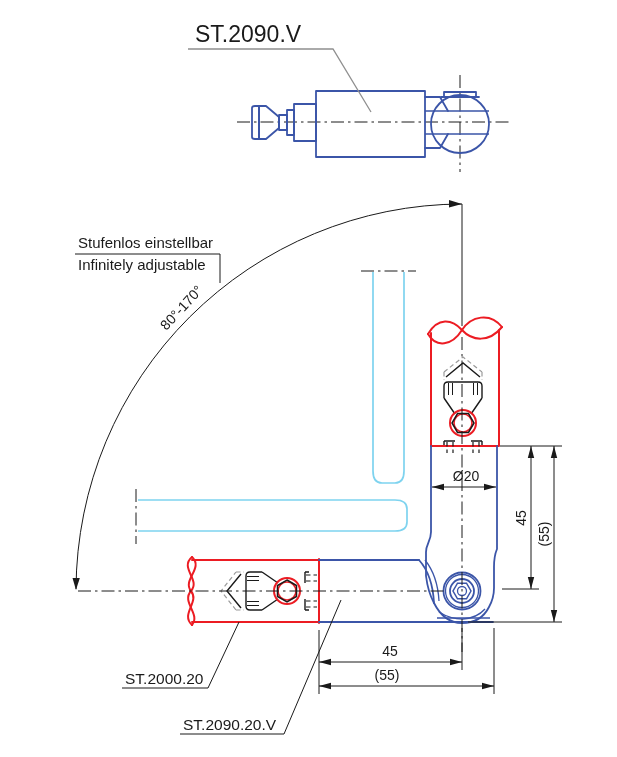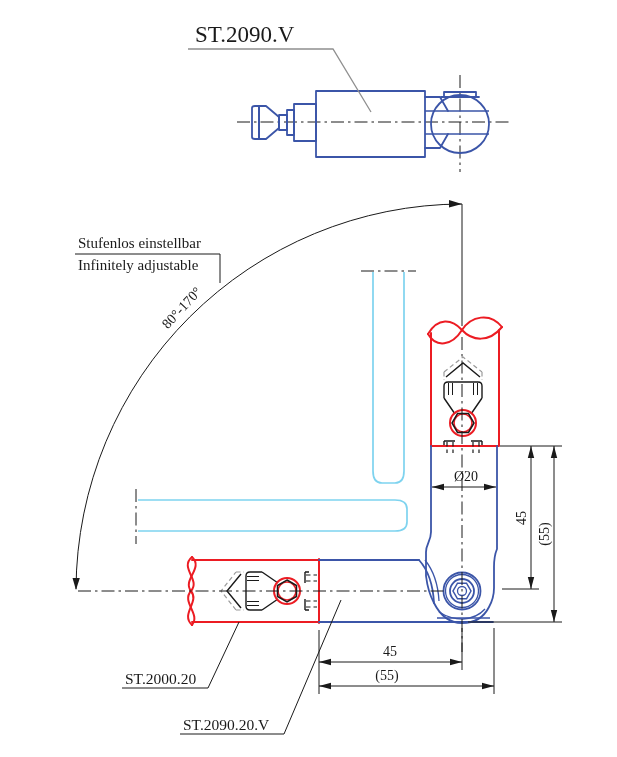"ST.2090.V" .page { font-family: Liberation Serif, serif -> Liberation Sans, sans-serif }
